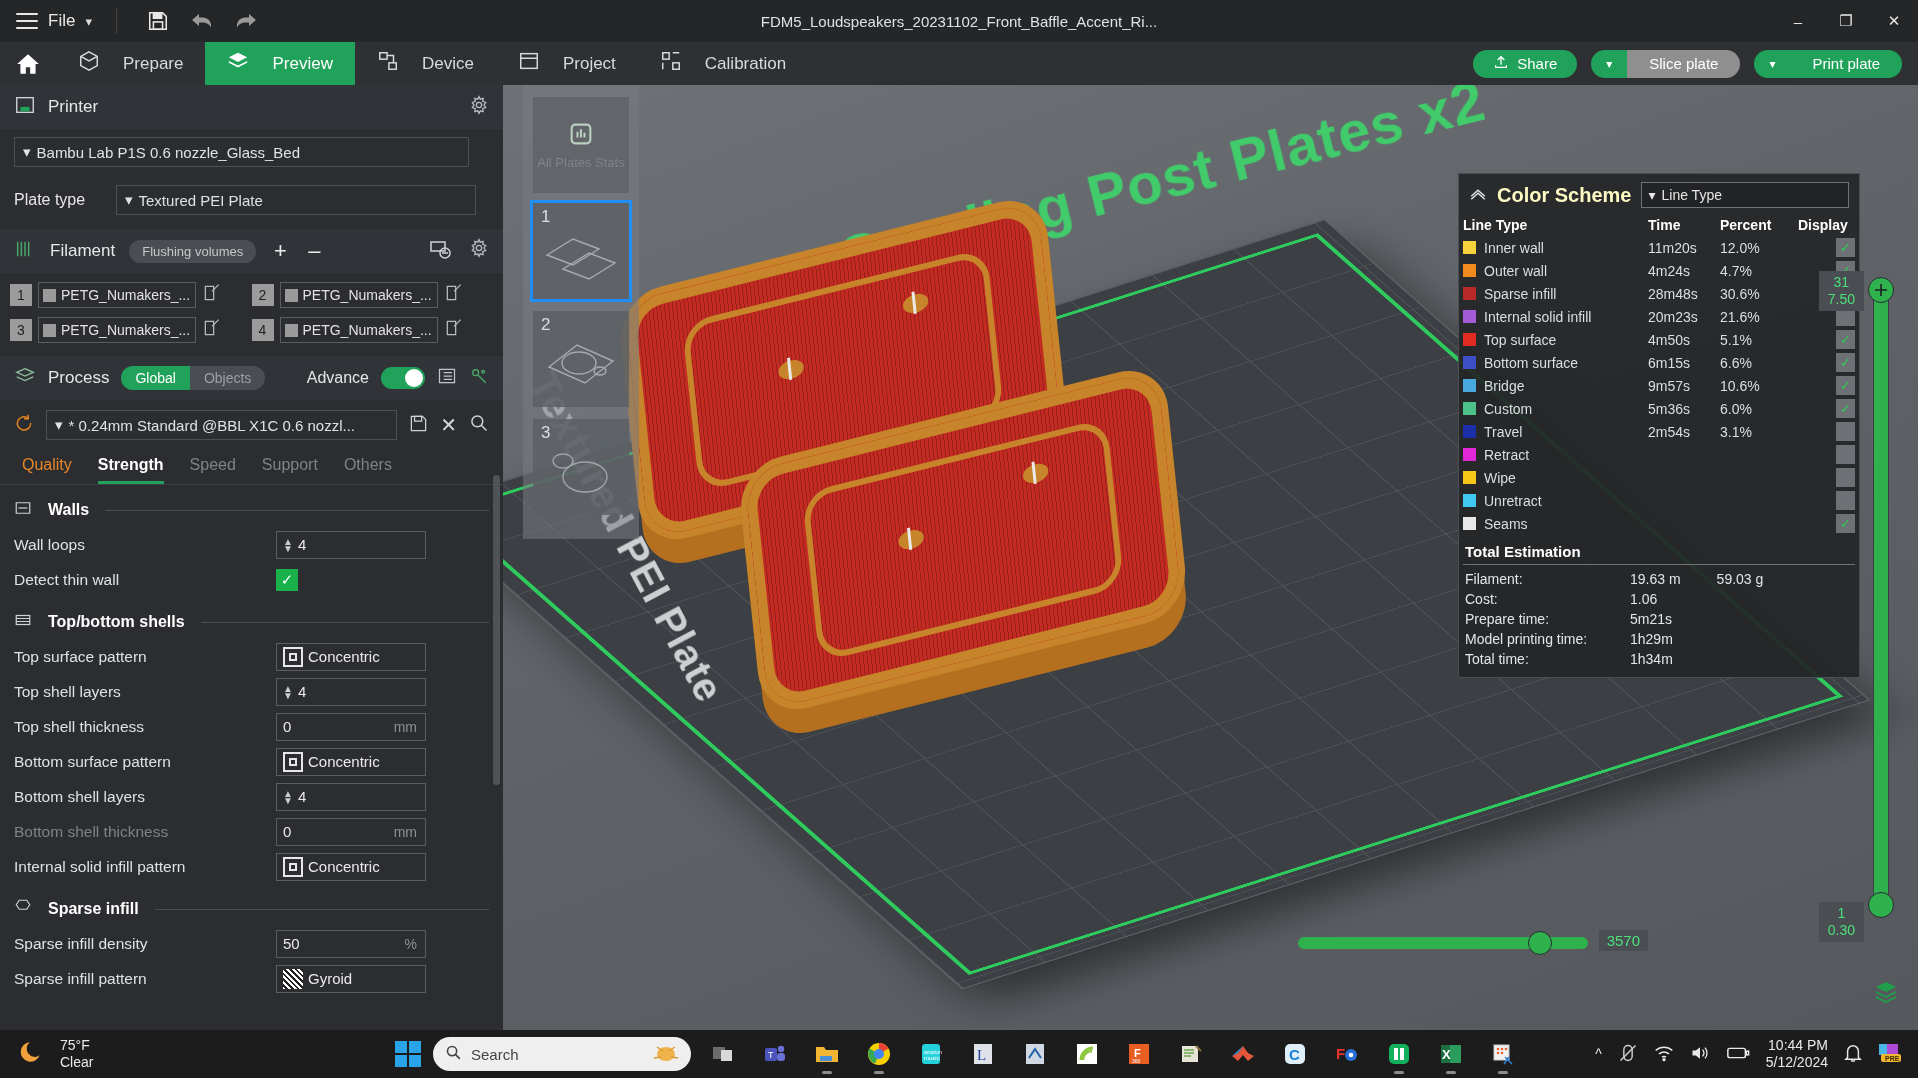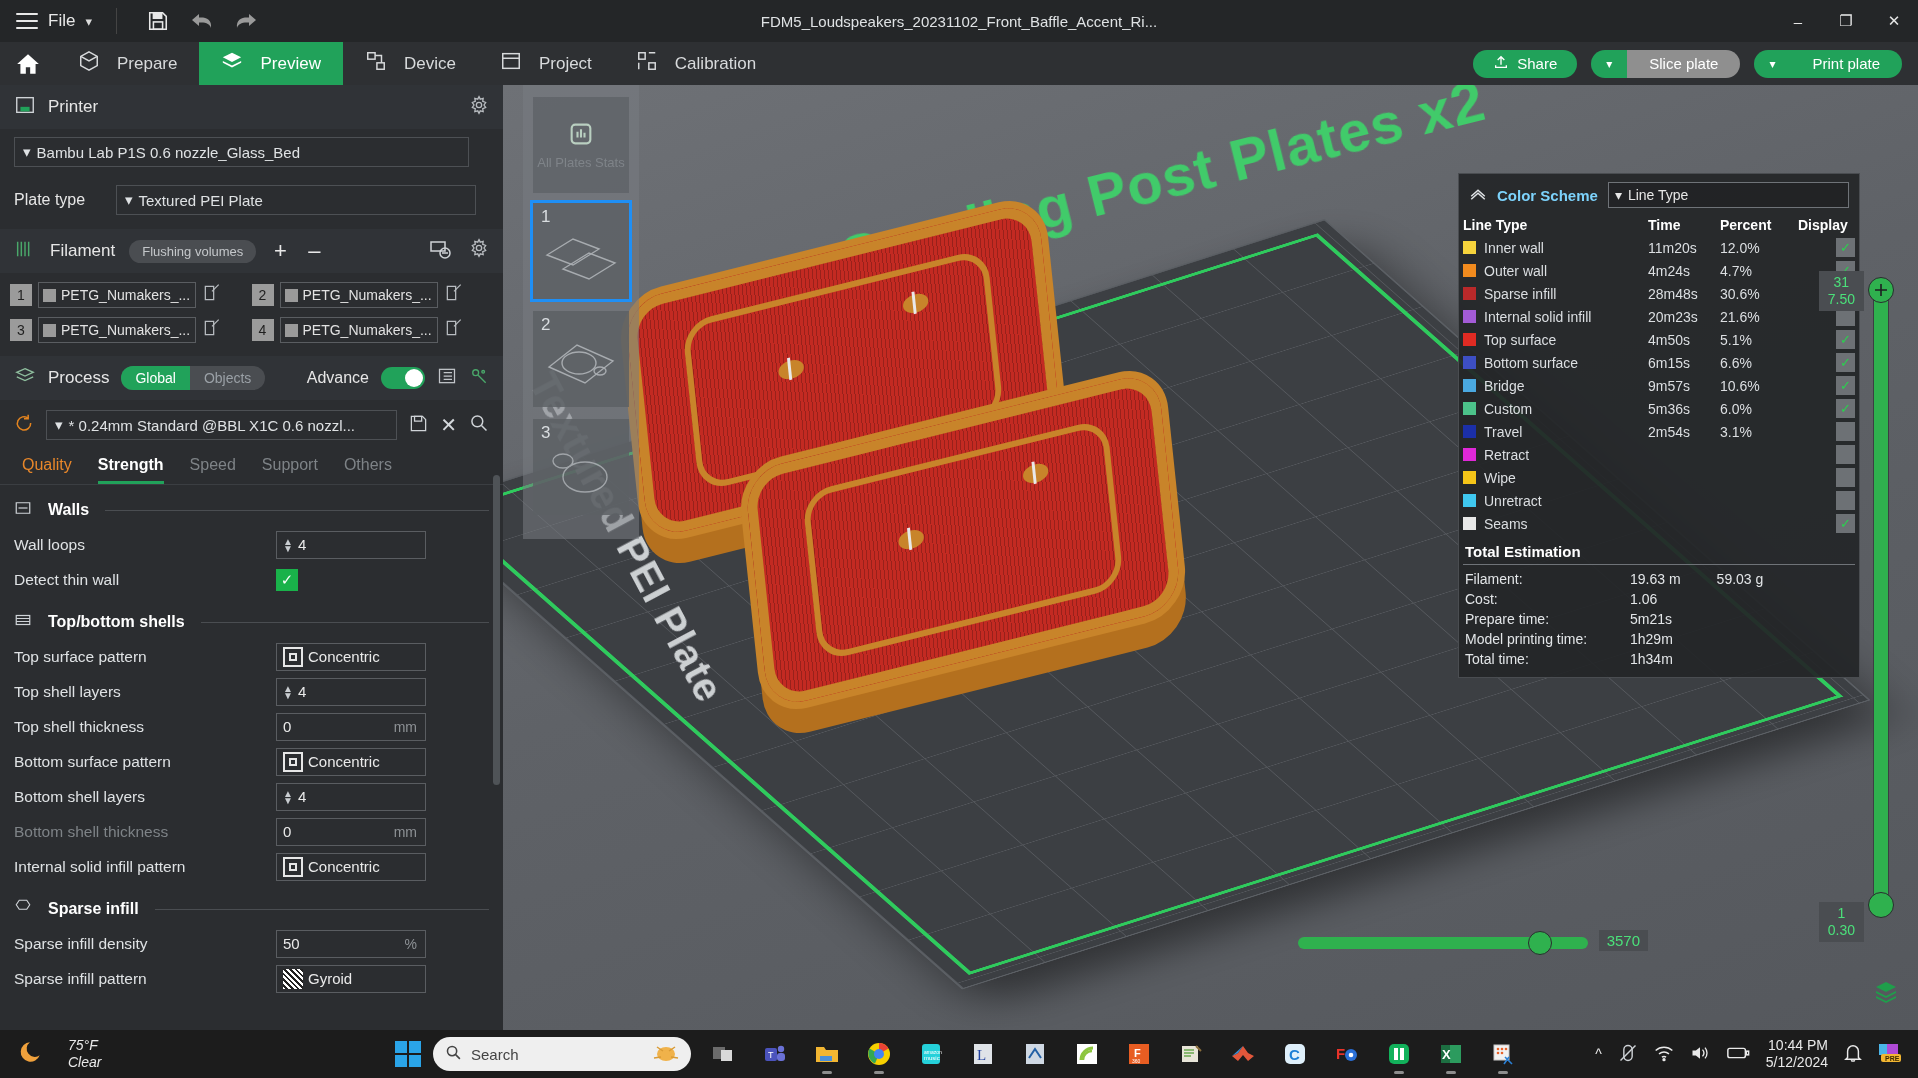"Prepare" .tabitem { gap: 17px -> 23px }
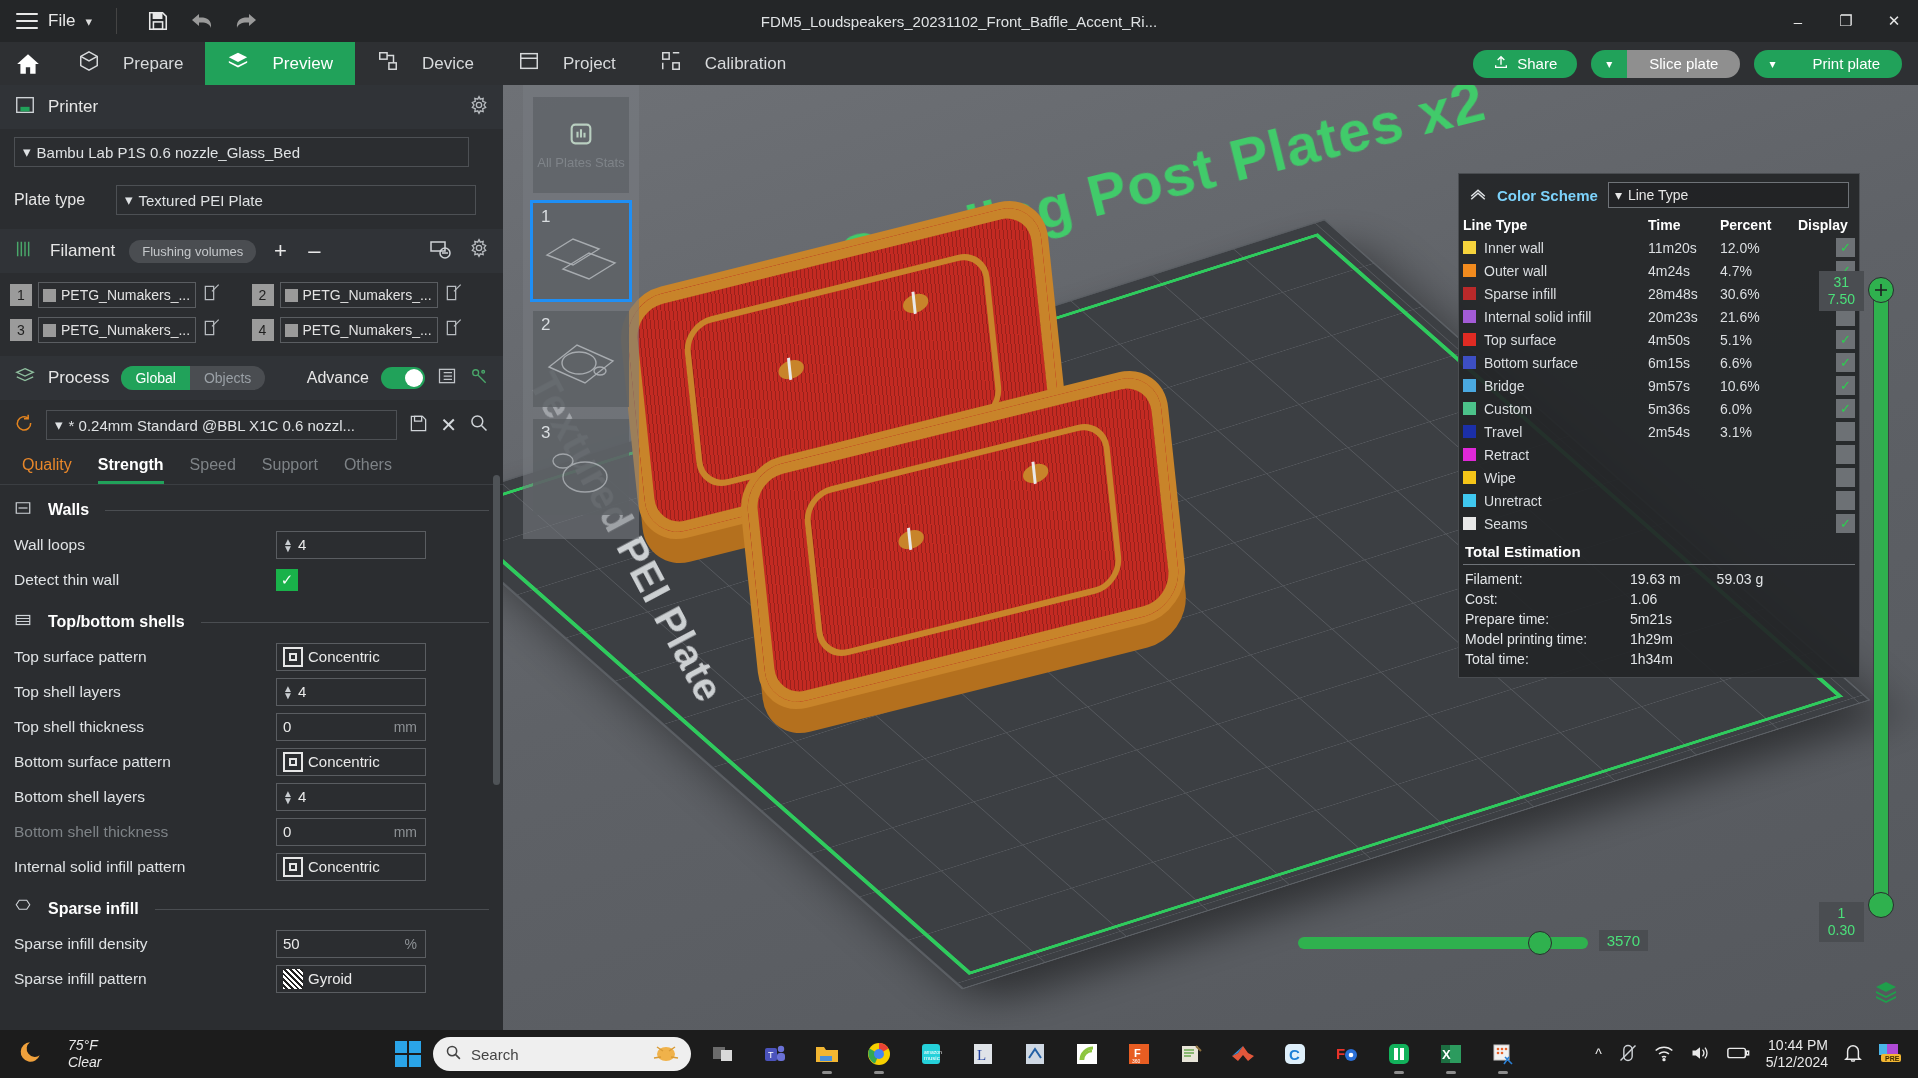"Color Scheme" .cs-head .ttl { color: #7dd3fc -> #fef9c3; font-size: 15px -> 20px }
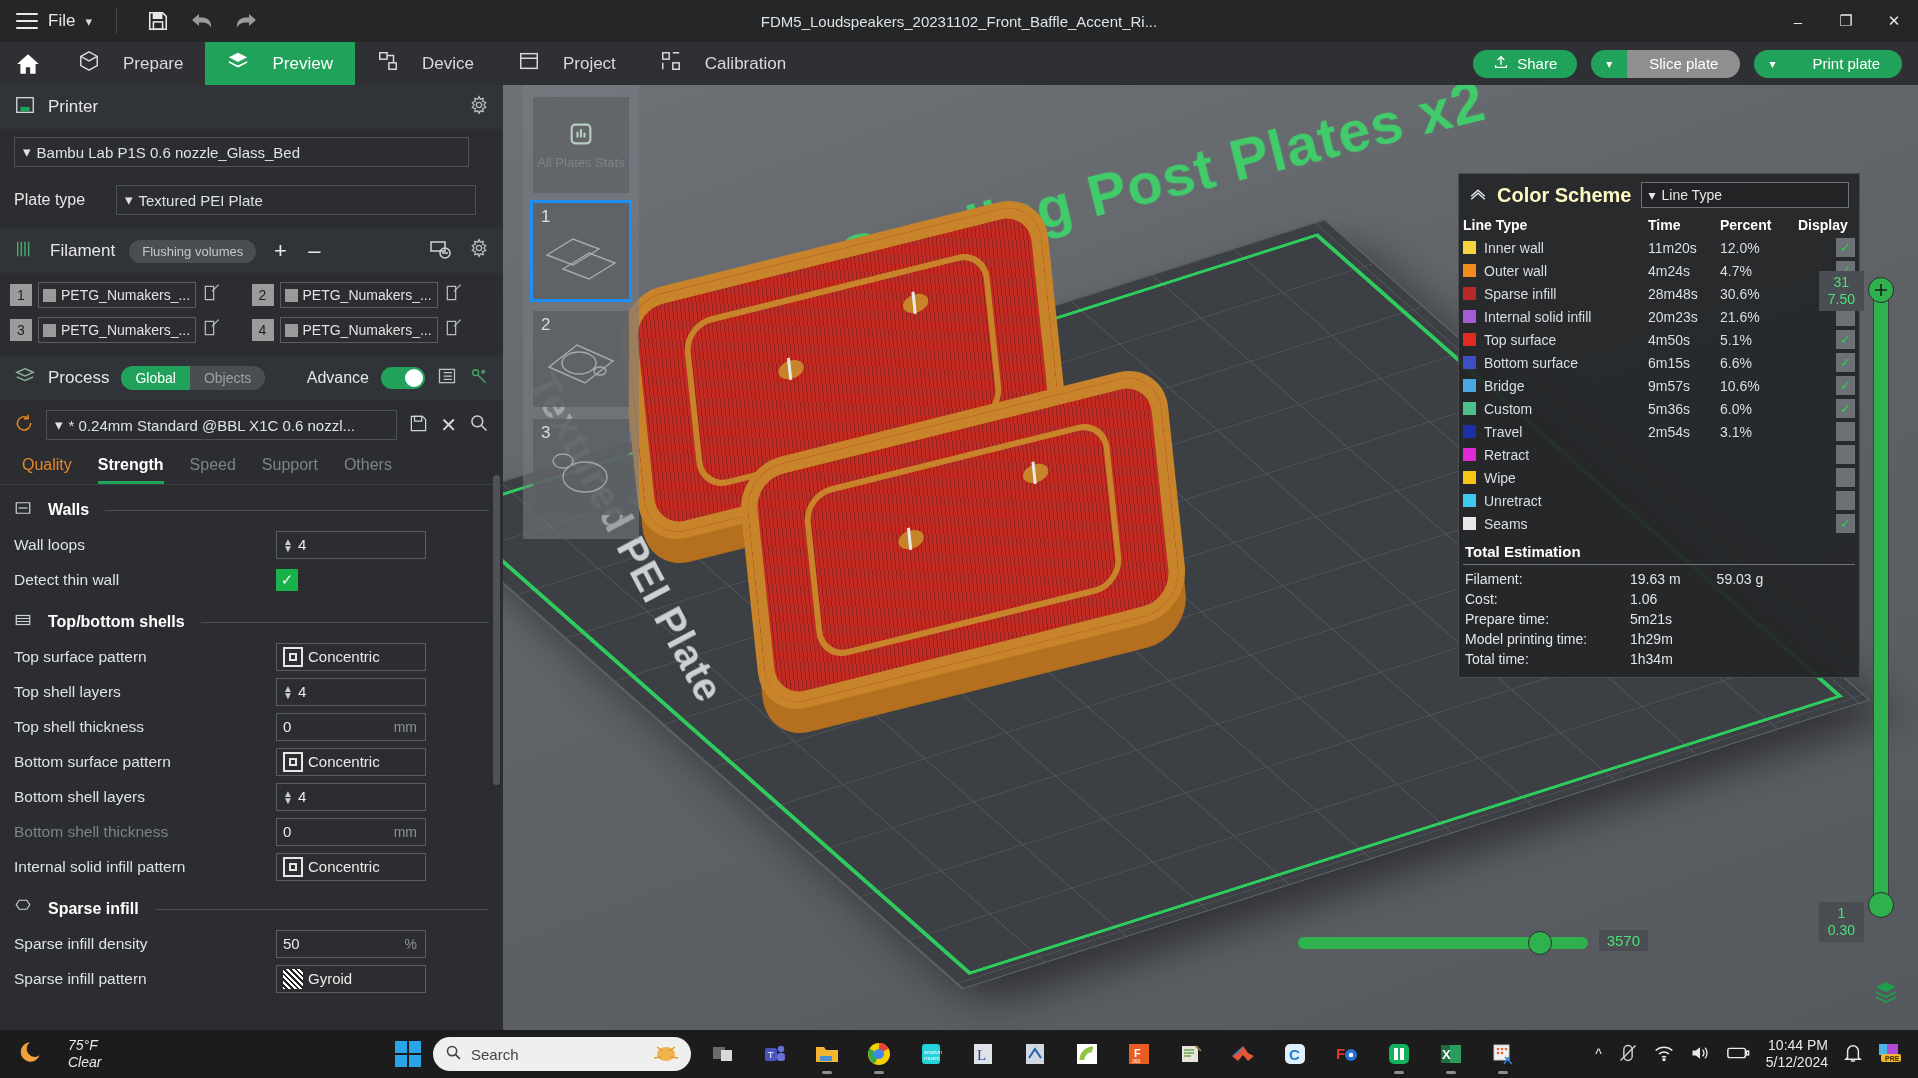"75°F" .weather { font-style: italic -> none; gap: 24px -> 16px }
